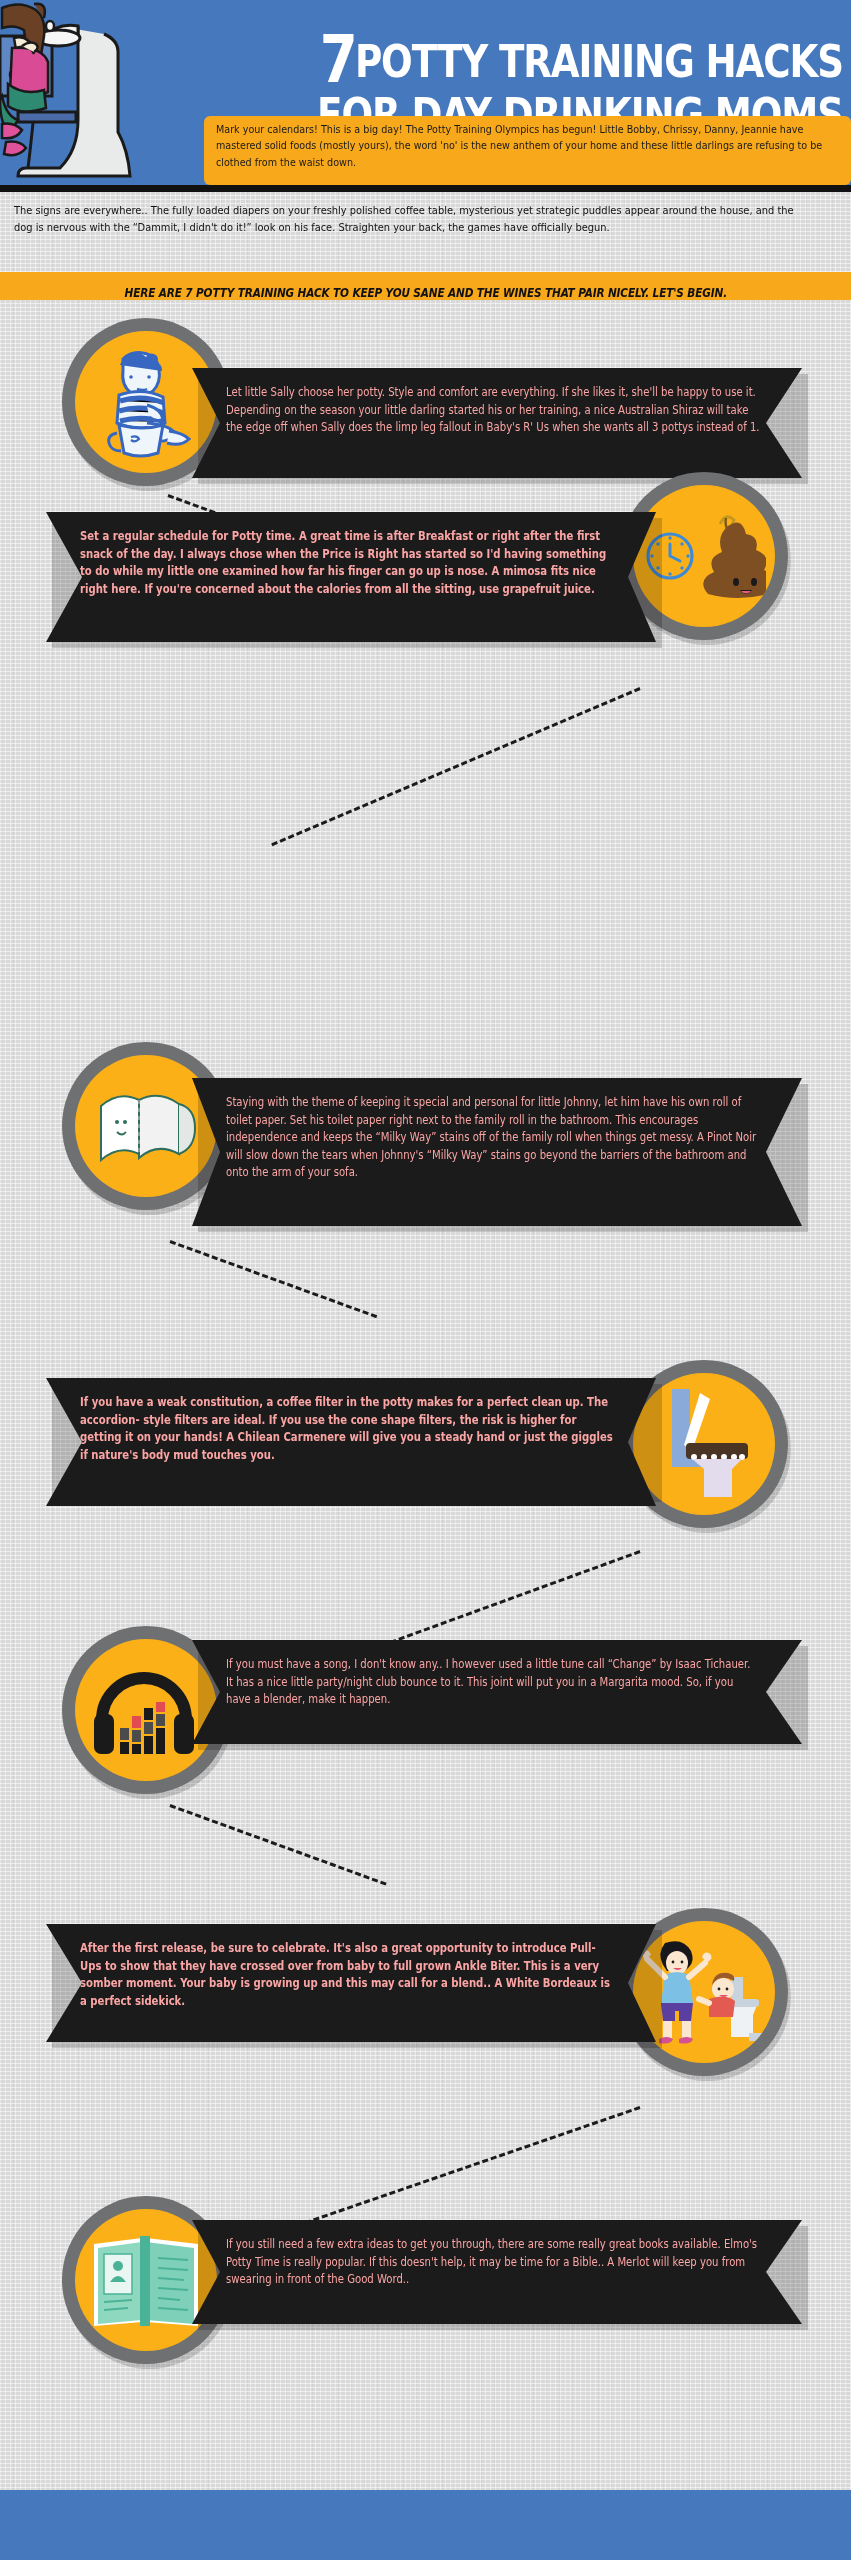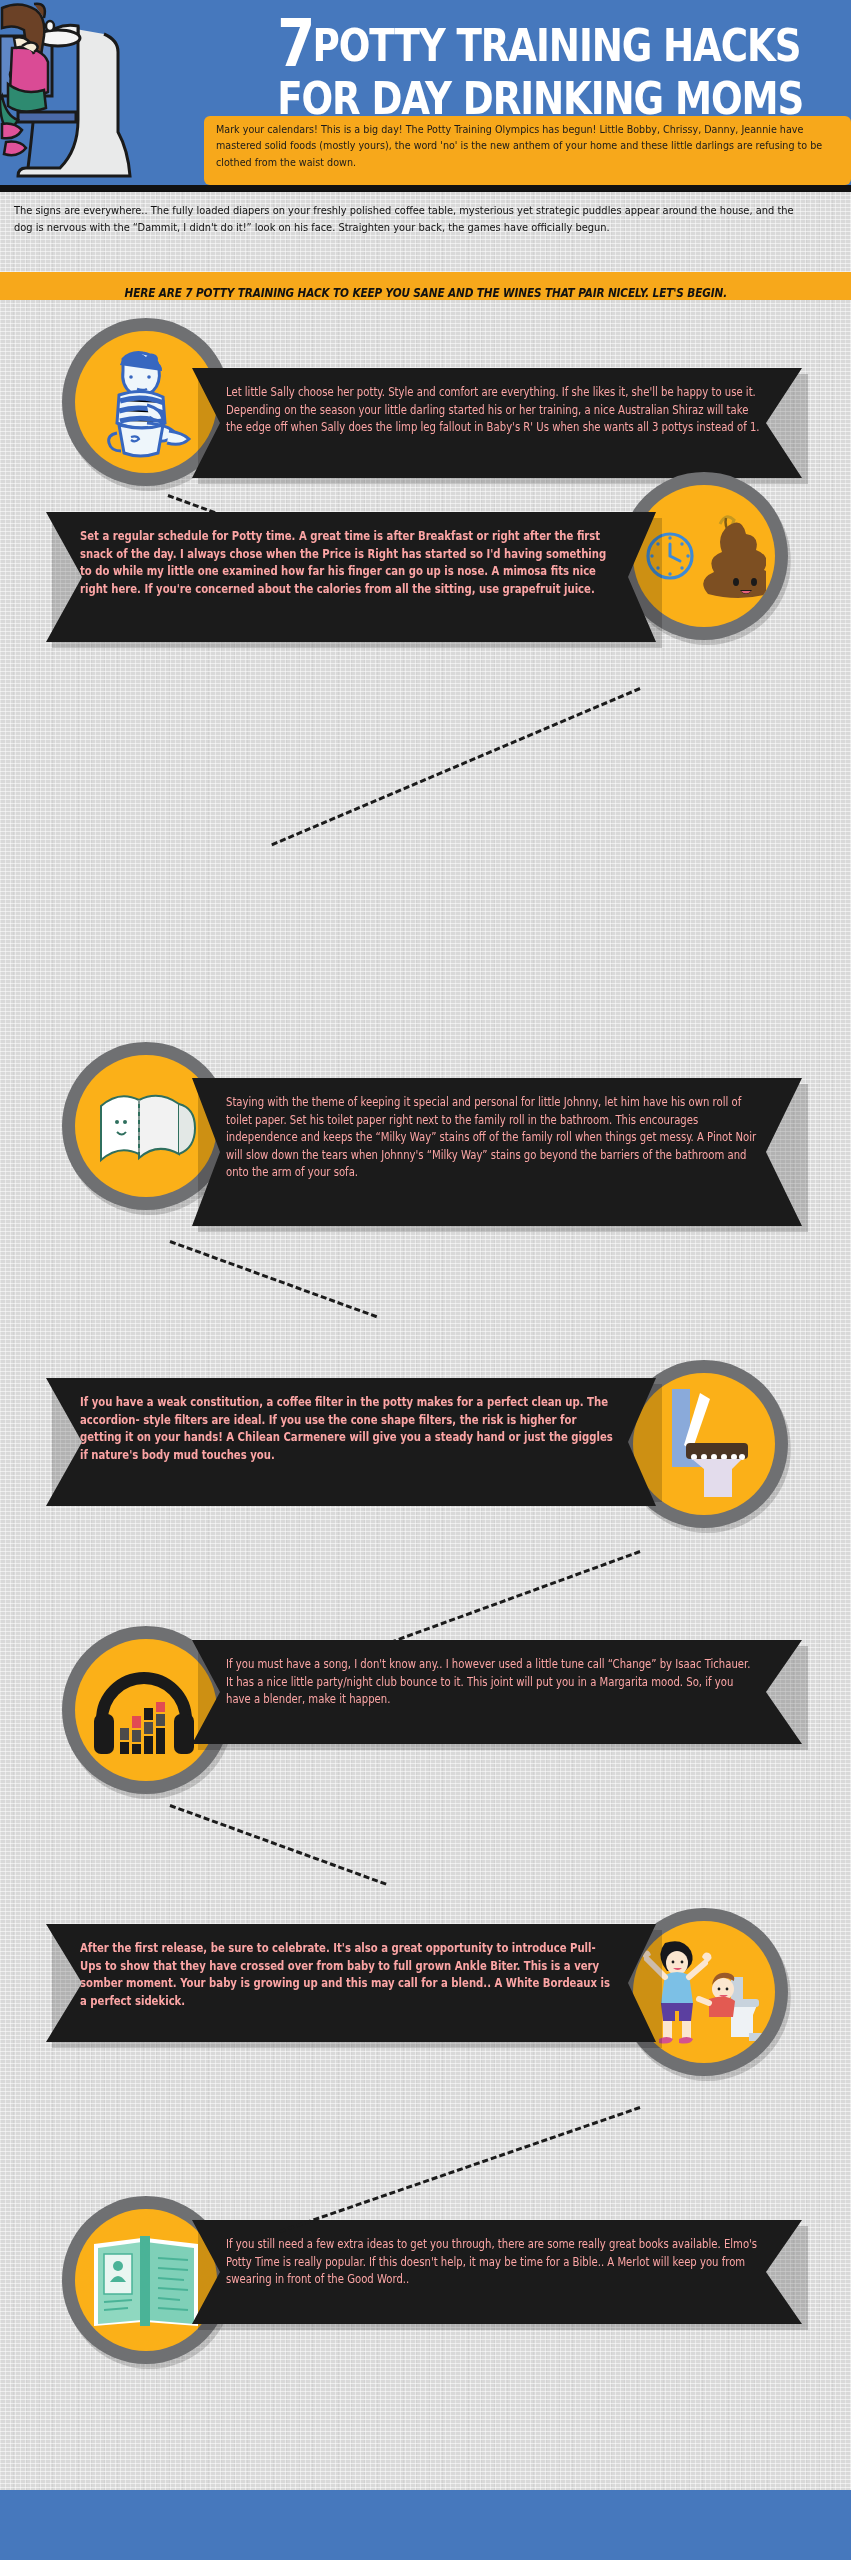"7POTTY TRAINING HACKS" .header .titles { text-align: left -> right; top: 12px -> 28px }
